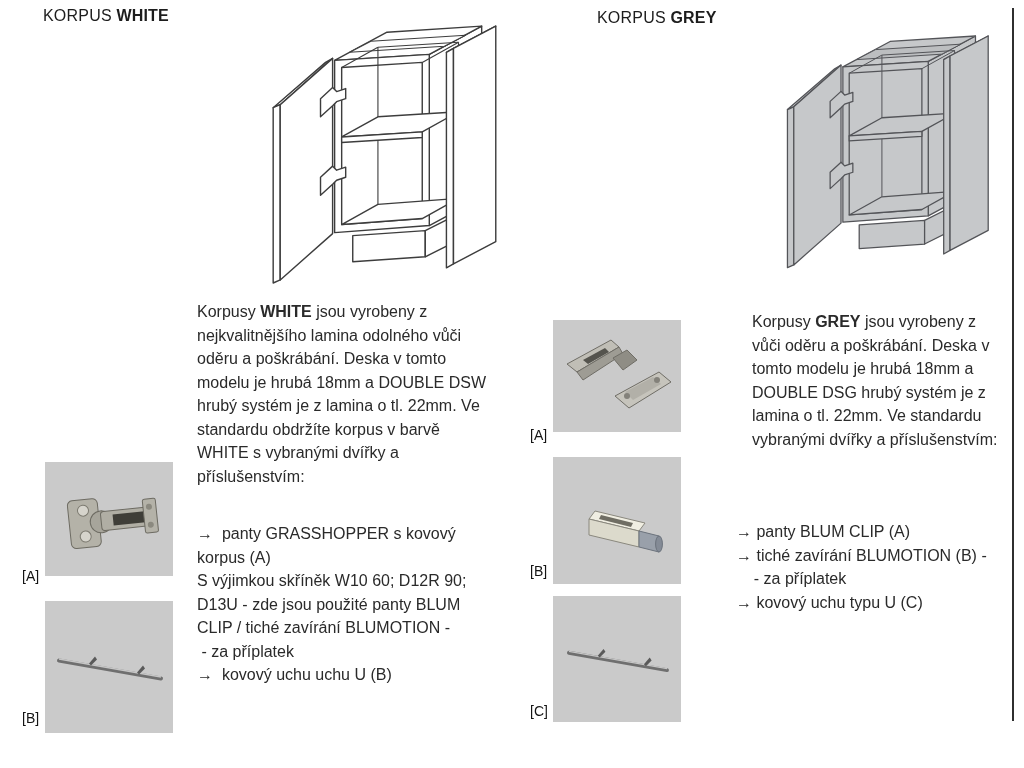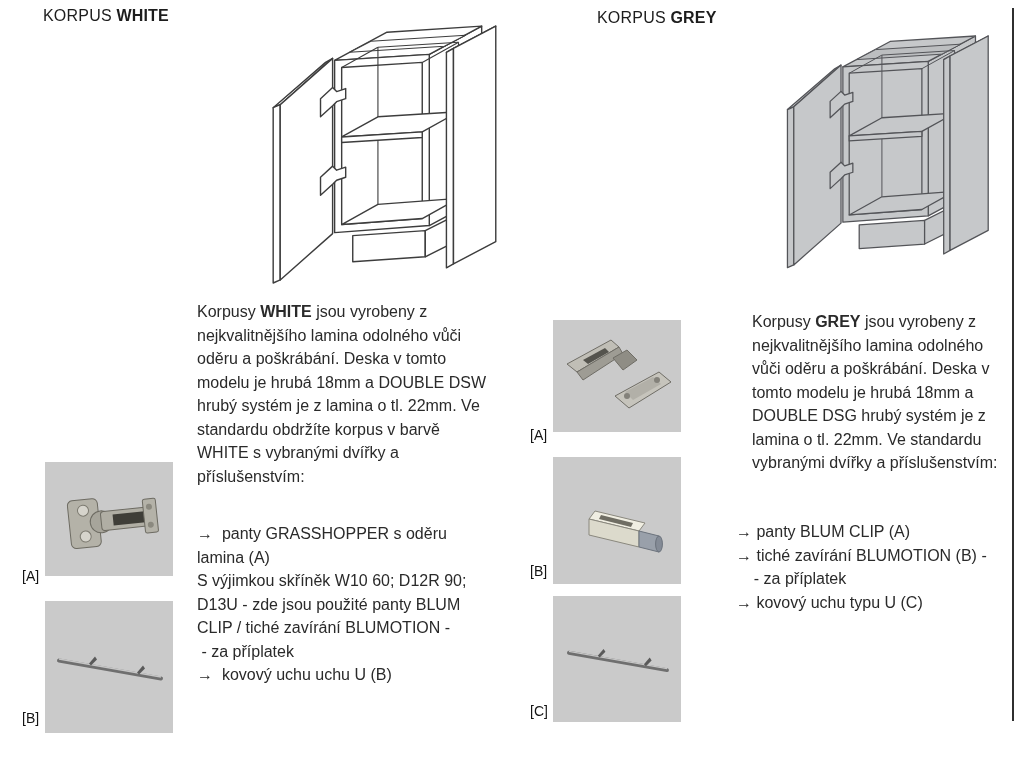"nejkvalitnějšího lamina odolného" div.pline { html: <div>nejkvalitnějšího lamina odolného</div> -> none }
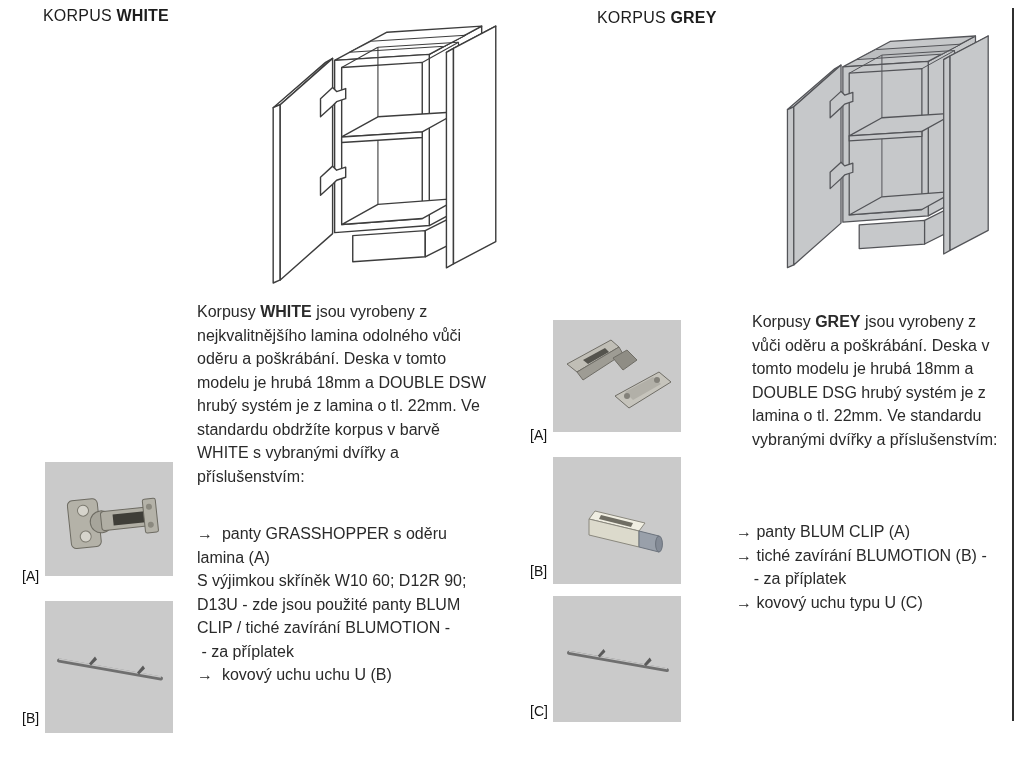"→ panty GRASSHOPPER s oděru" div.pline { text: oděru -> kovový }
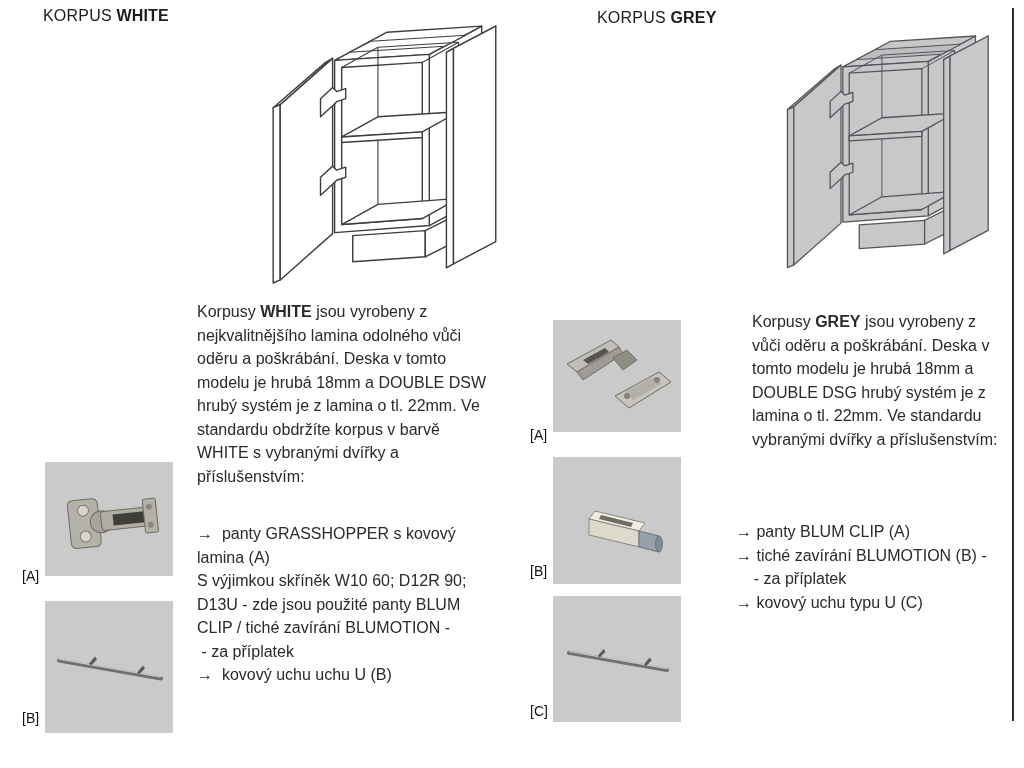"lamina (A)" div.pline { text: lamina -> korpus }
